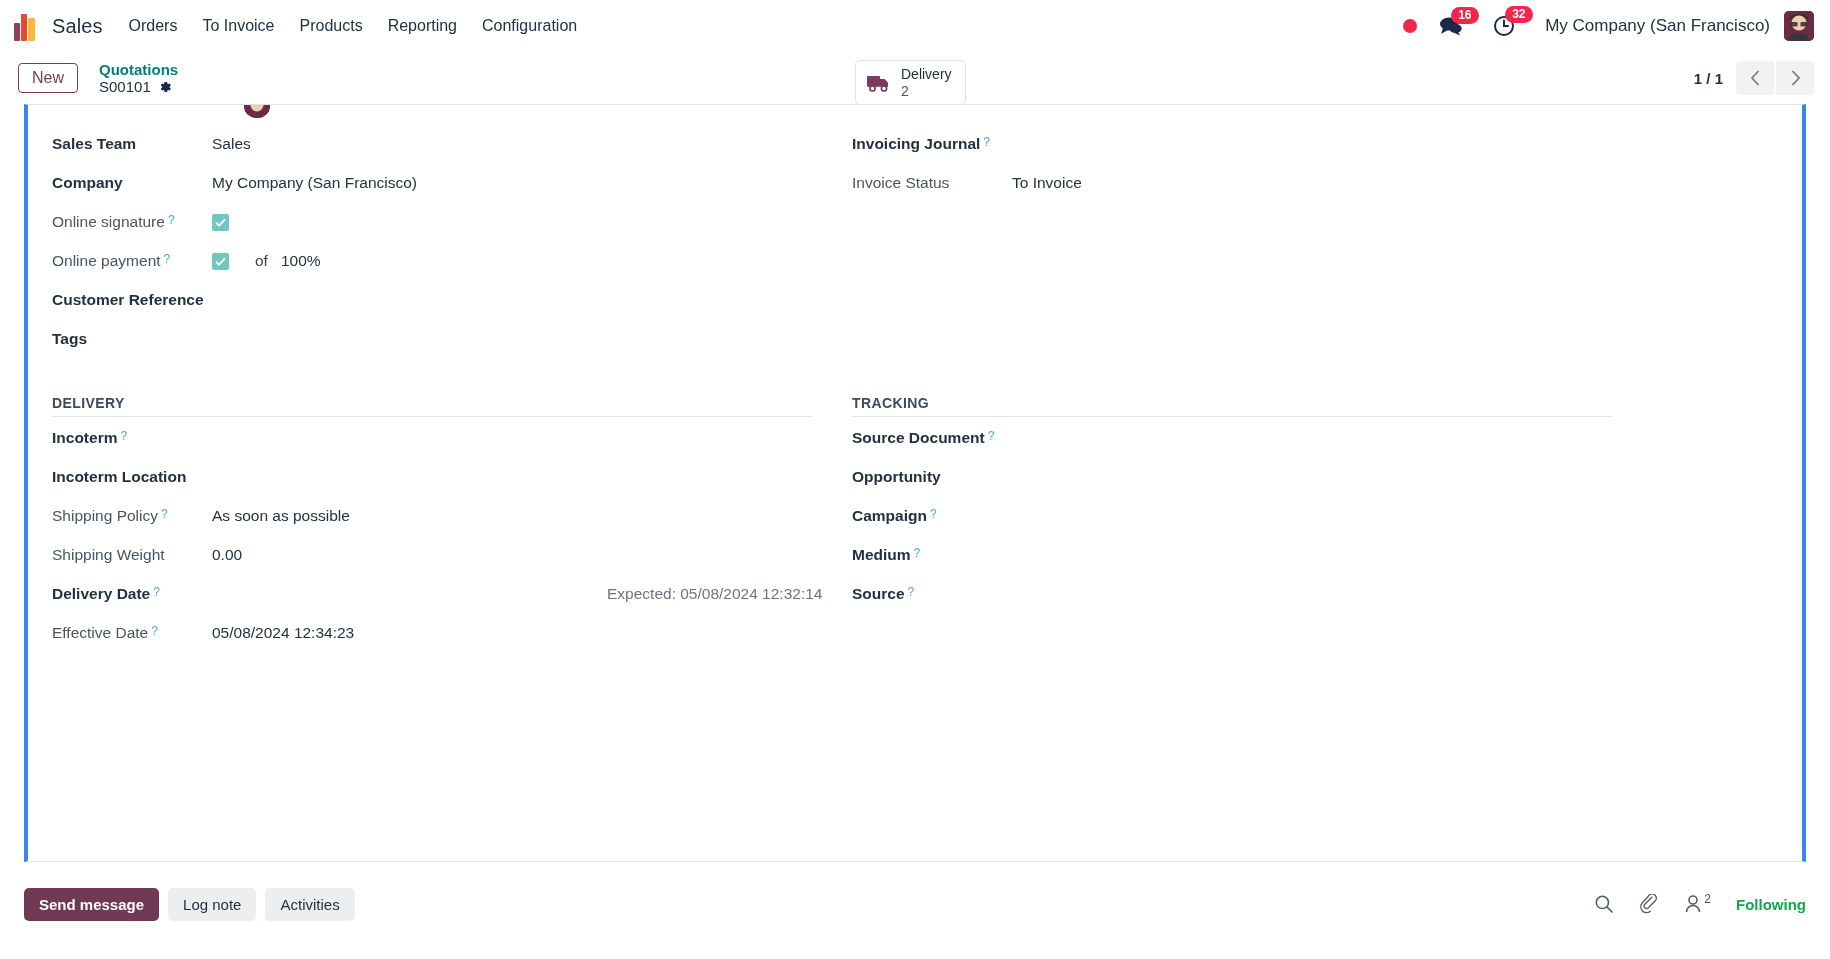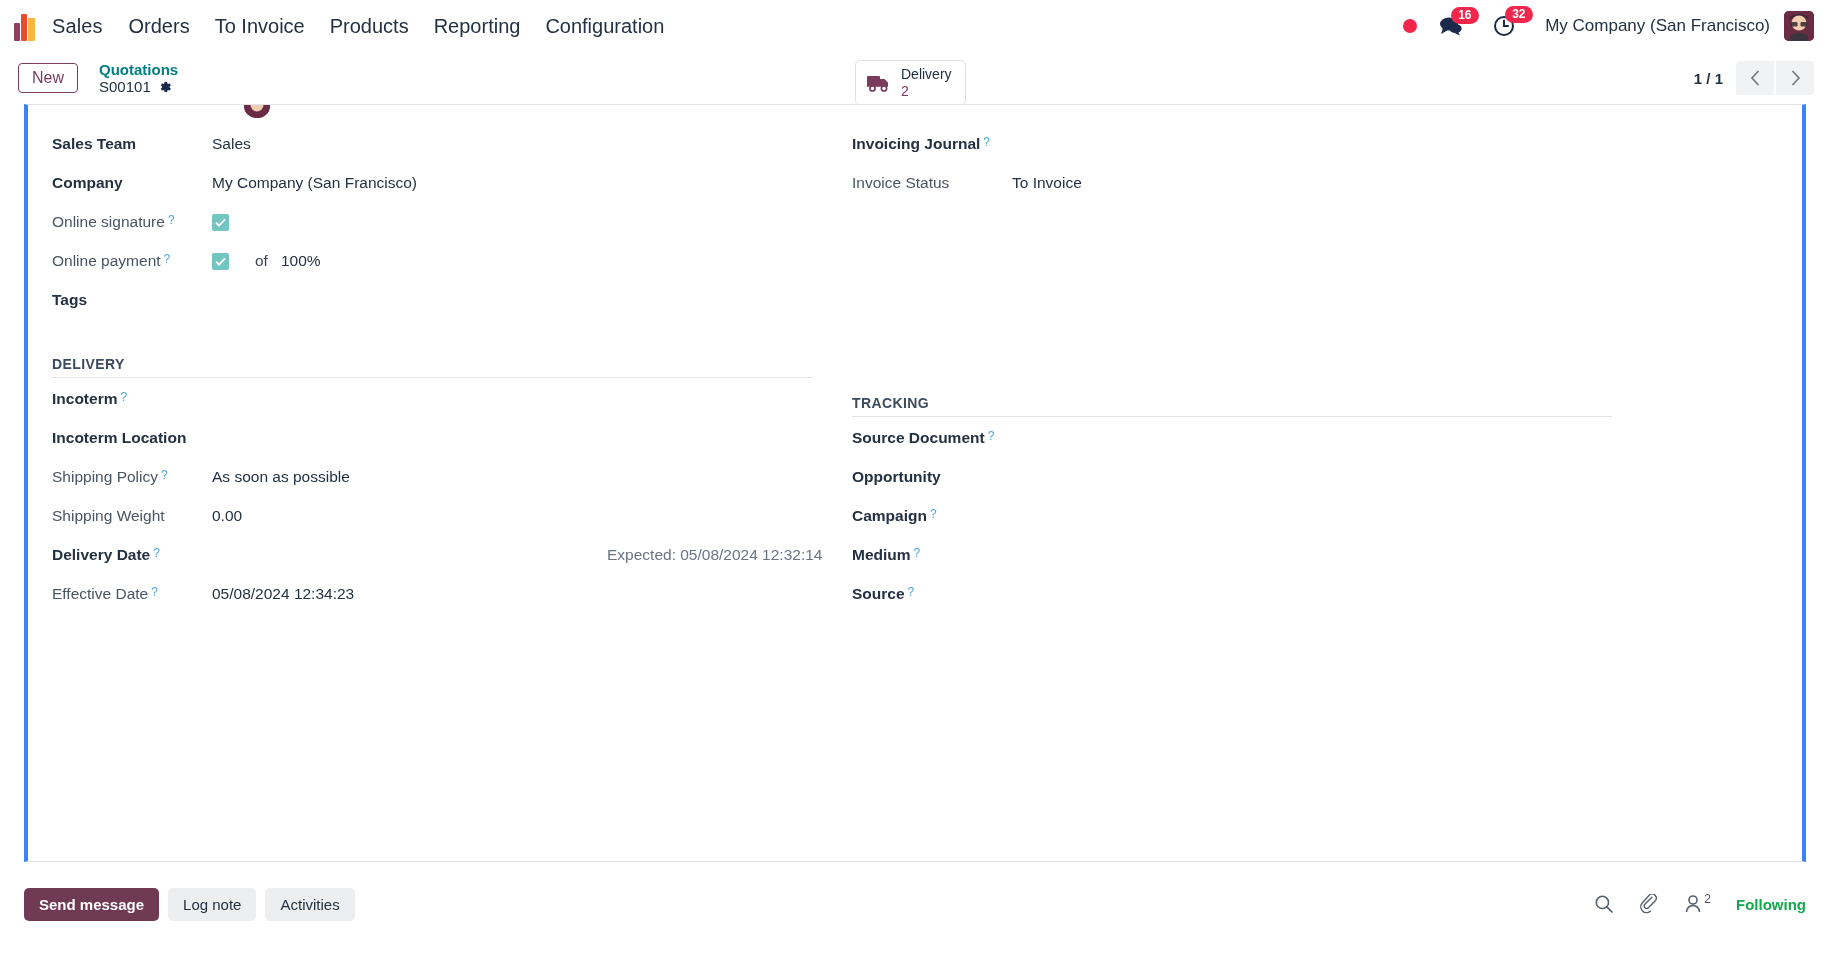"Orders" .menu-item { font-size: 20px -> 16px }
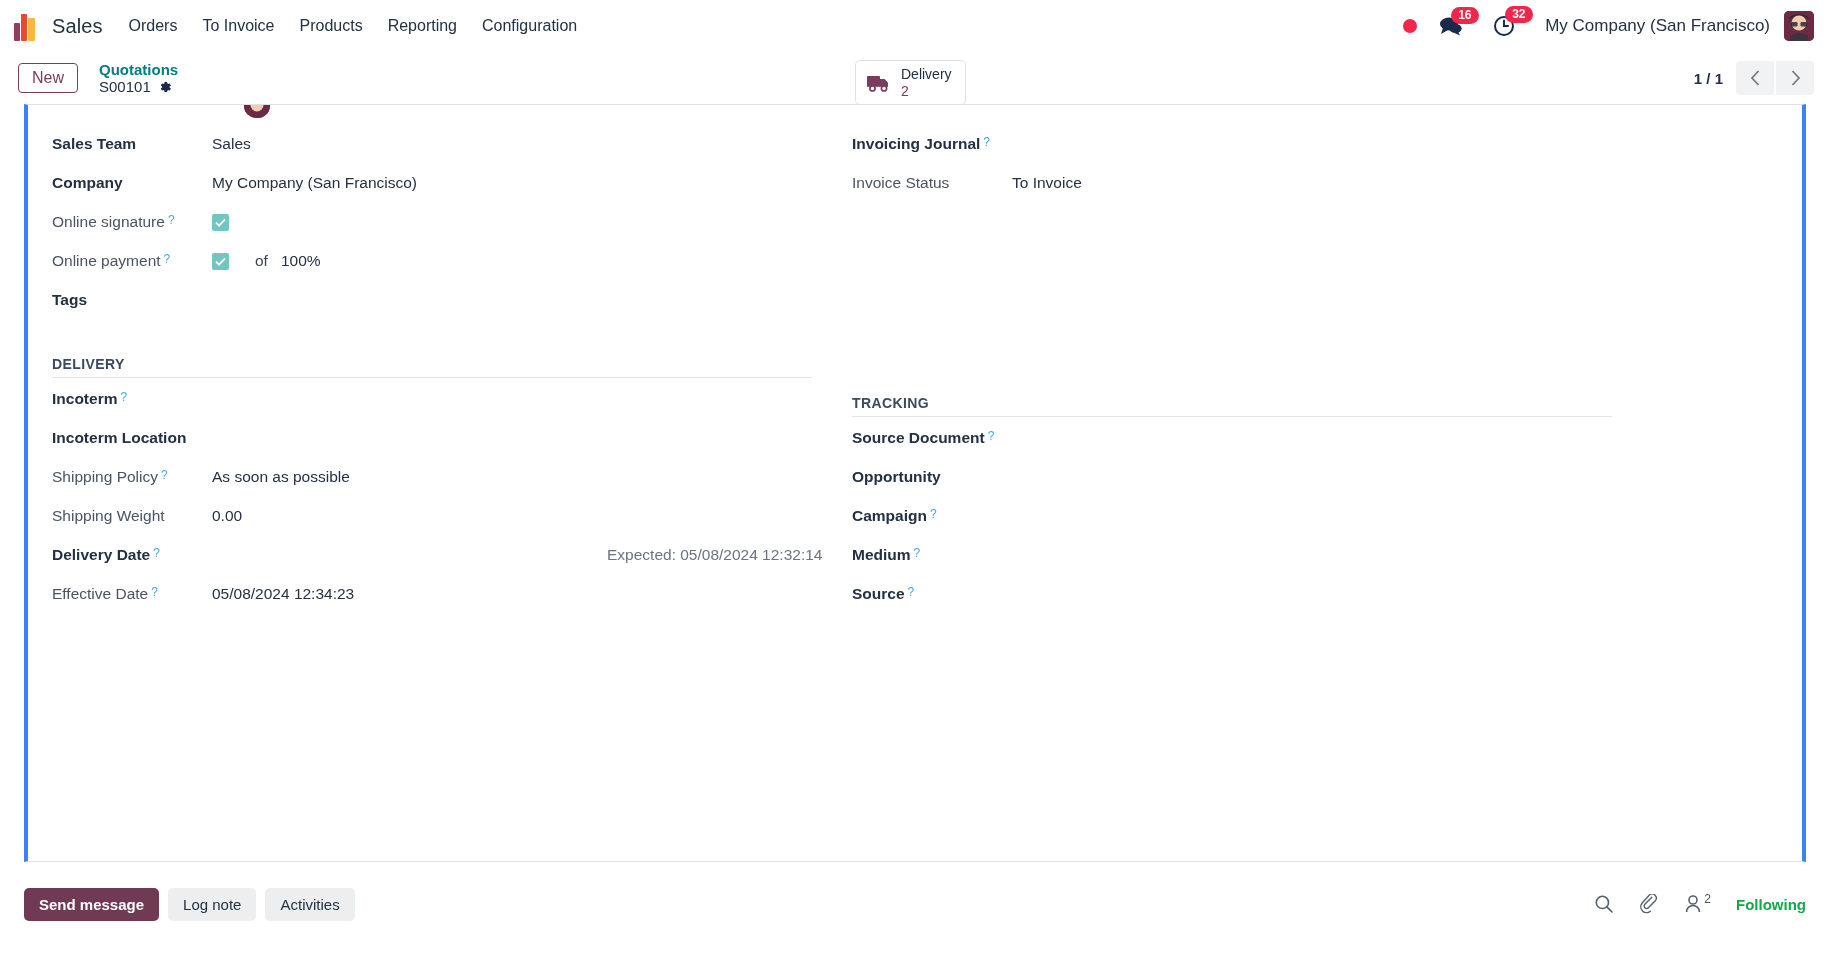"Customer Reference" div.frow { html: none -> <div> <span>Customer Reference</span> <span></span> </div> }
